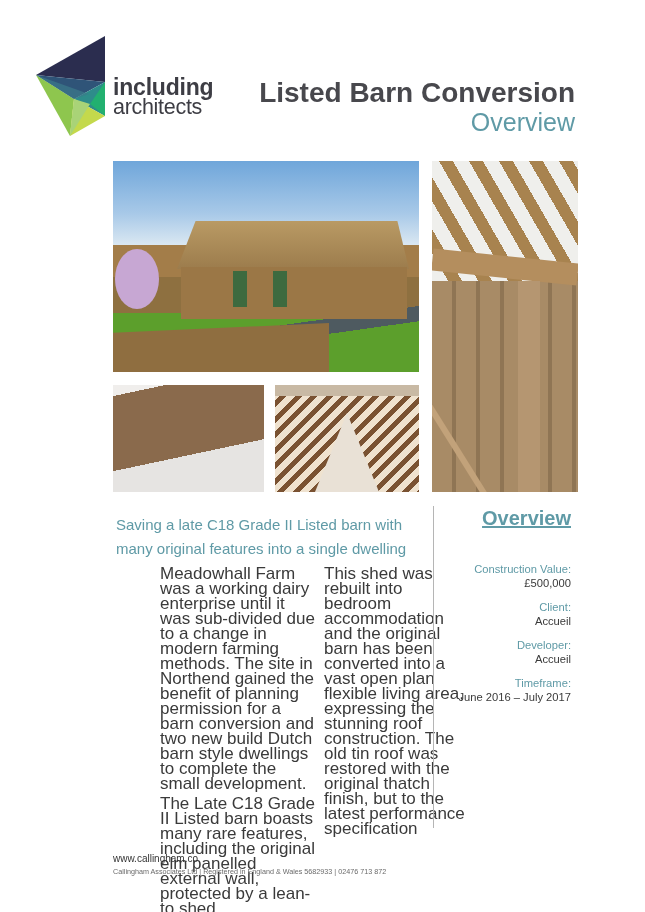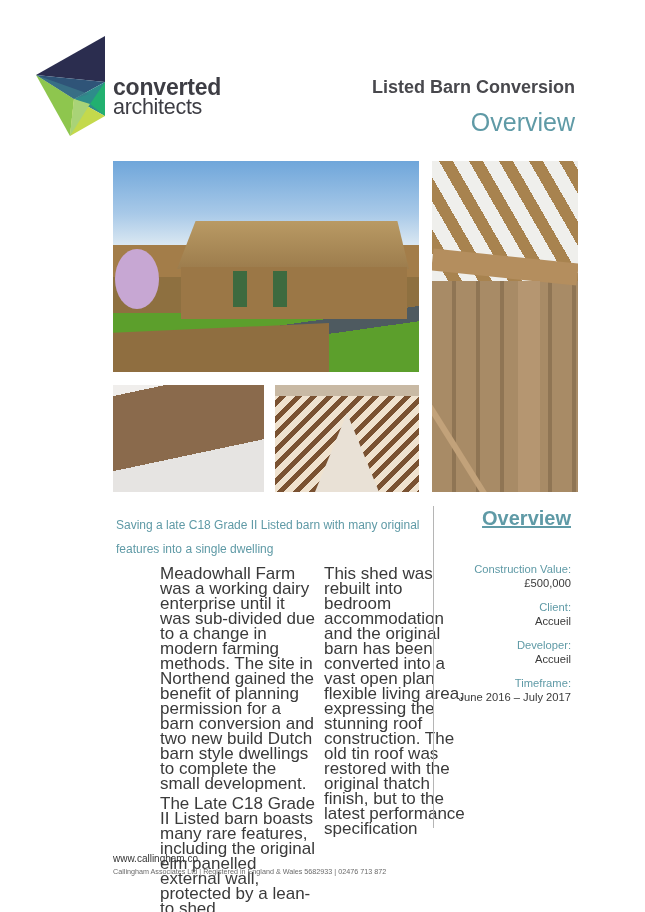"converted" div.abs { text: converted -> including }
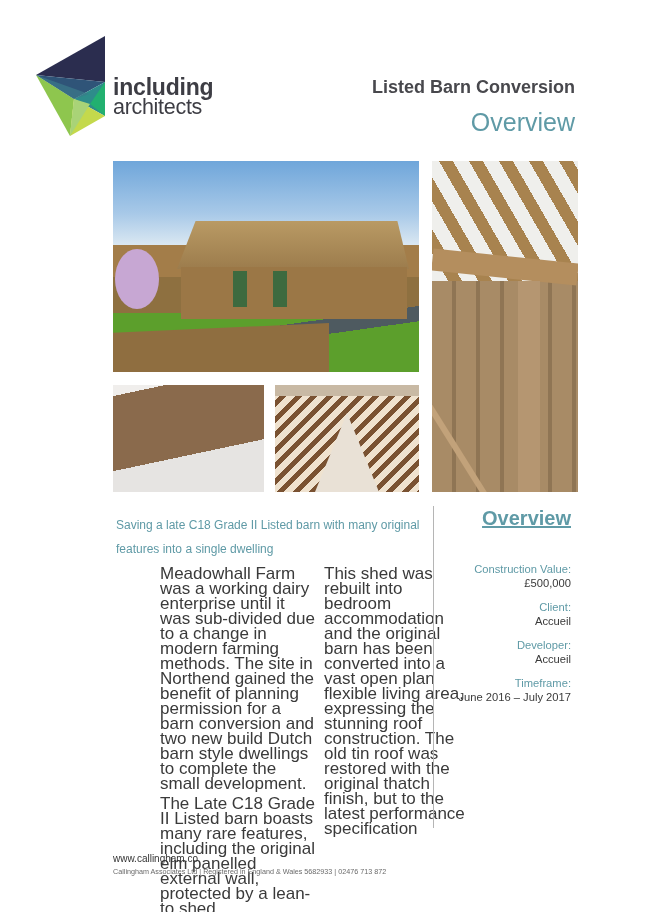"Listed Barn Conversion" #title { font-size: 18px -> 28px }
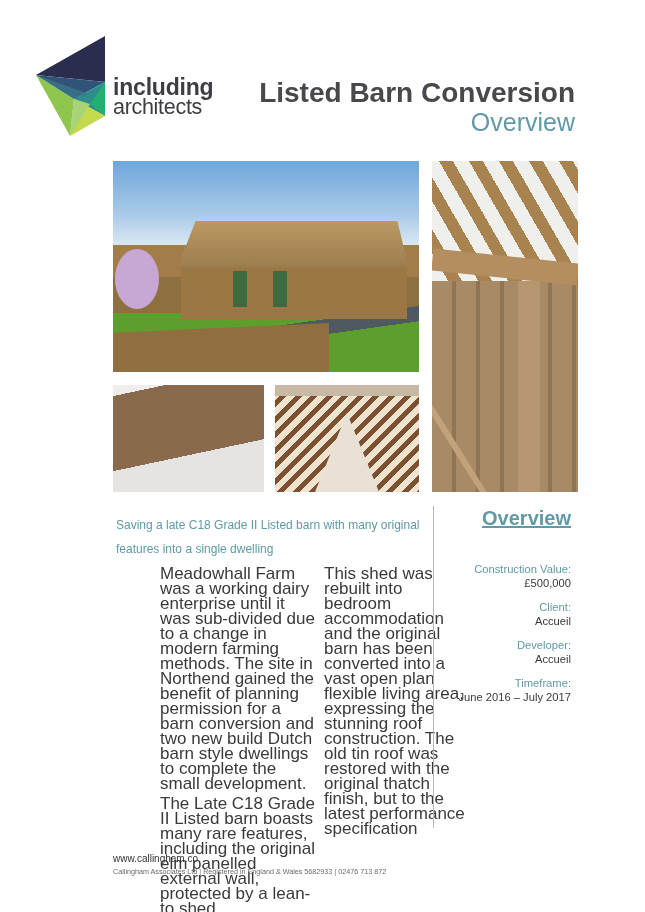"Saving a late C18 Grade" #headline { font-size: 12px -> 15px }
